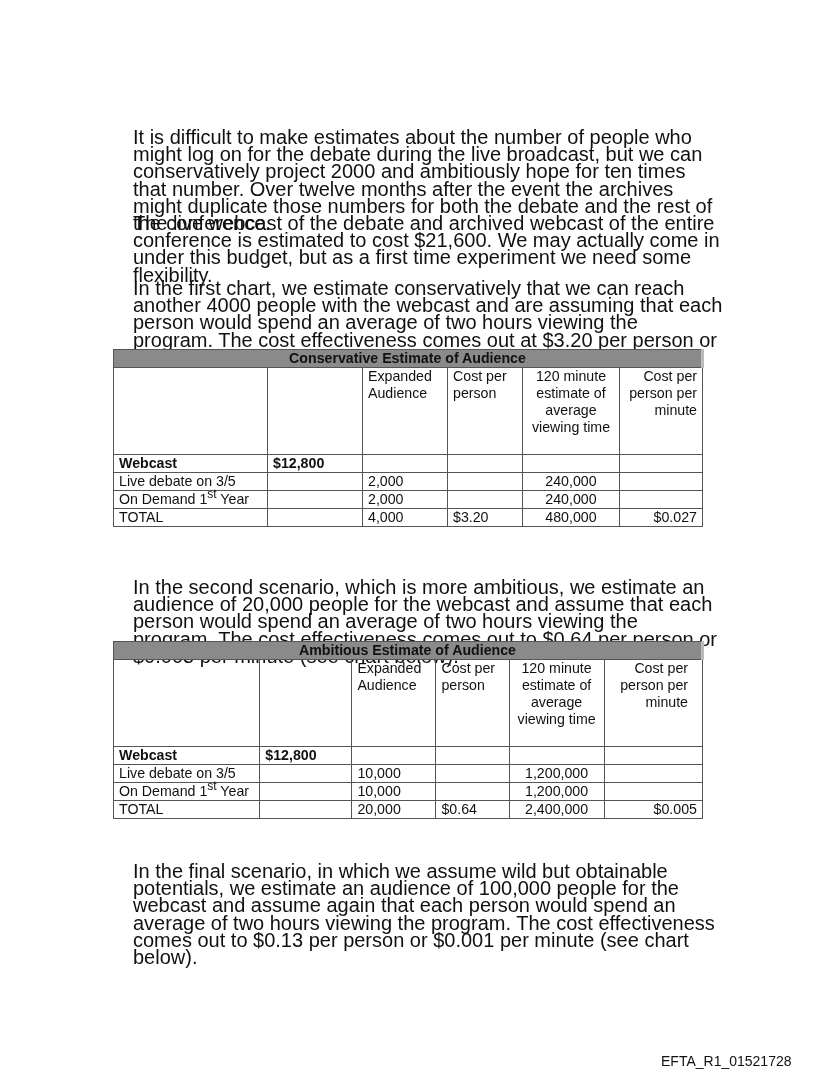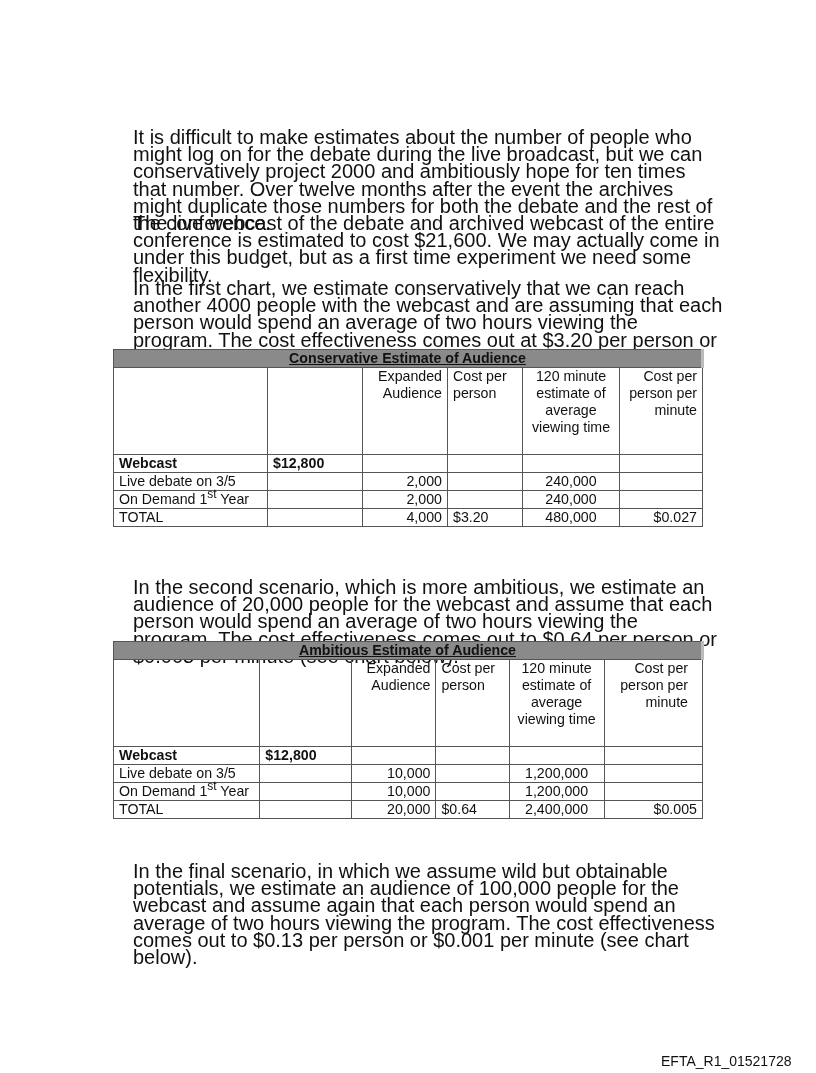"Conservative Estimate of Audience" table.est .title-row th { text-decoration: underline -> none }
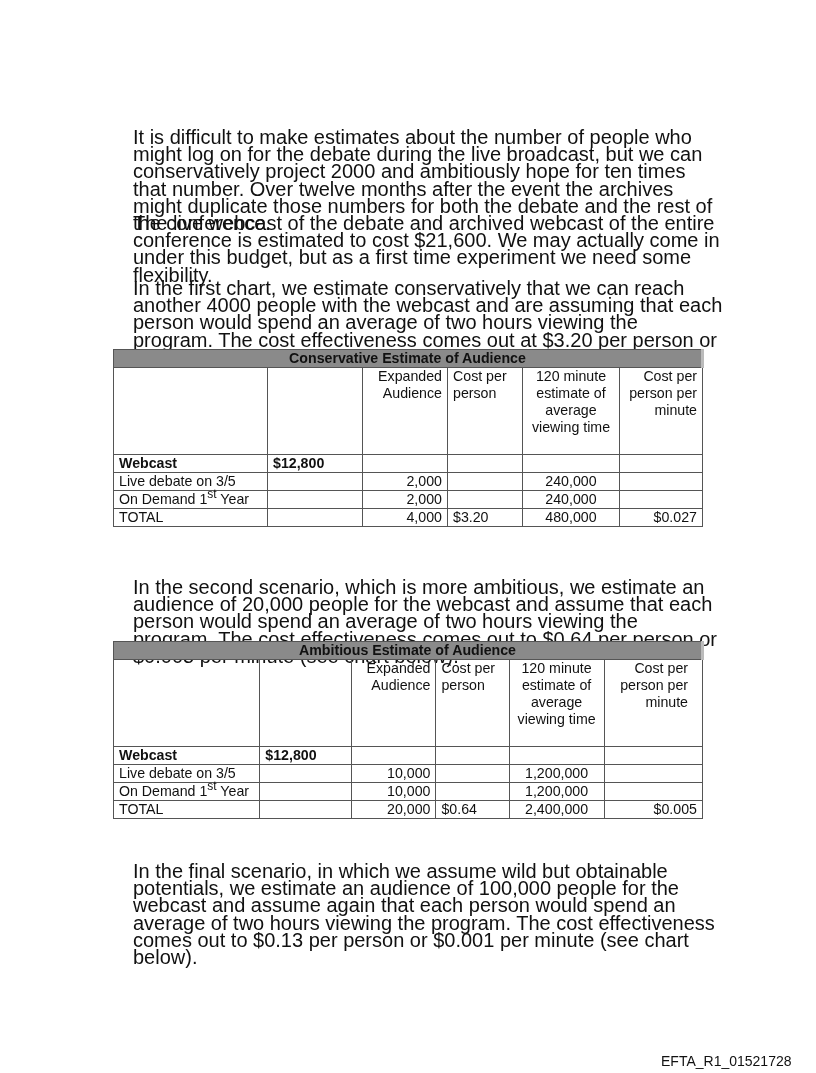"Expanded Audience" .c3 { text-align: right -> left }
